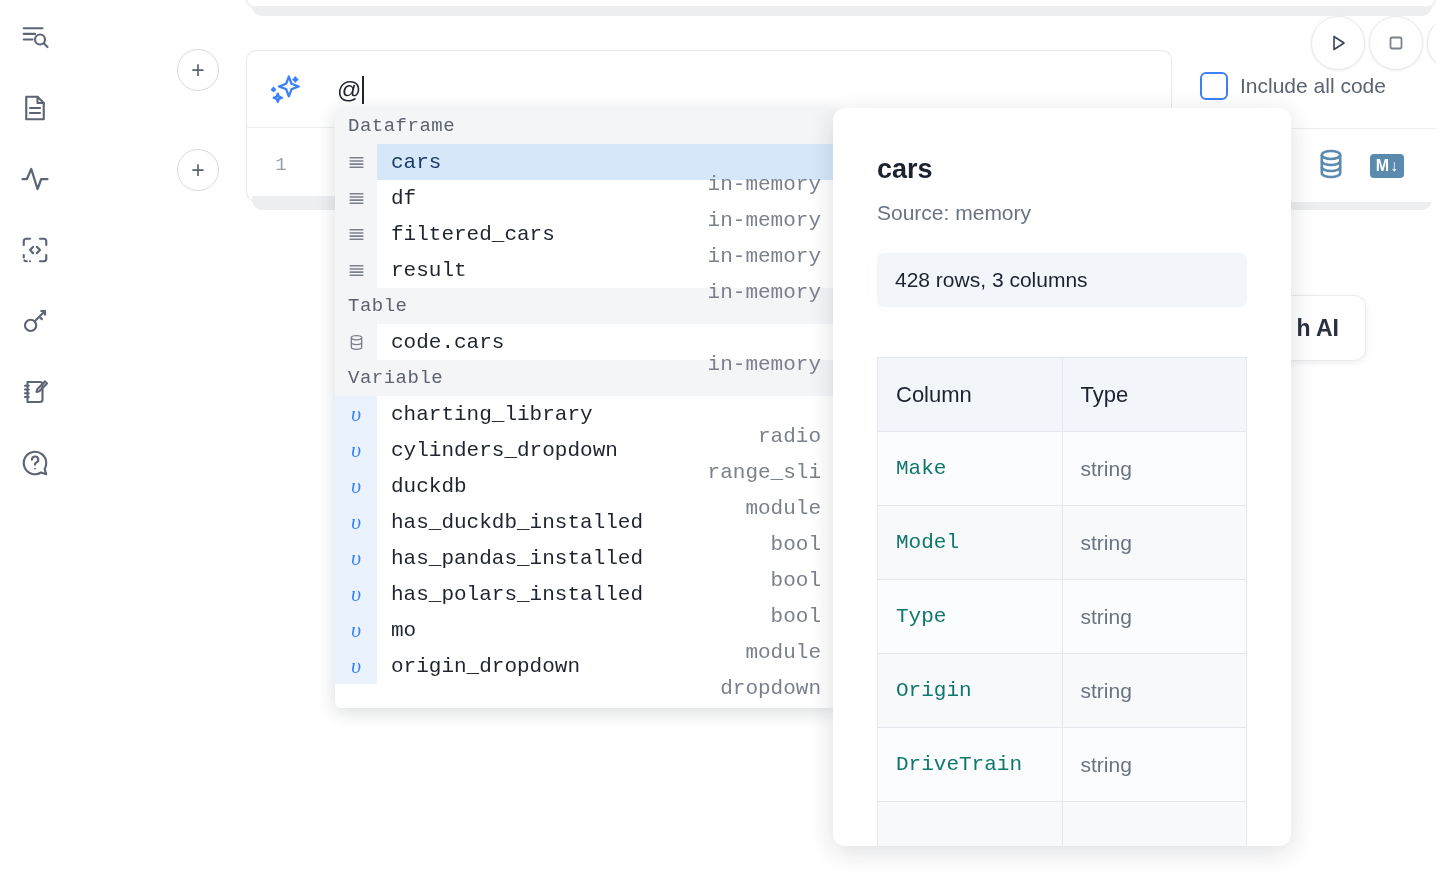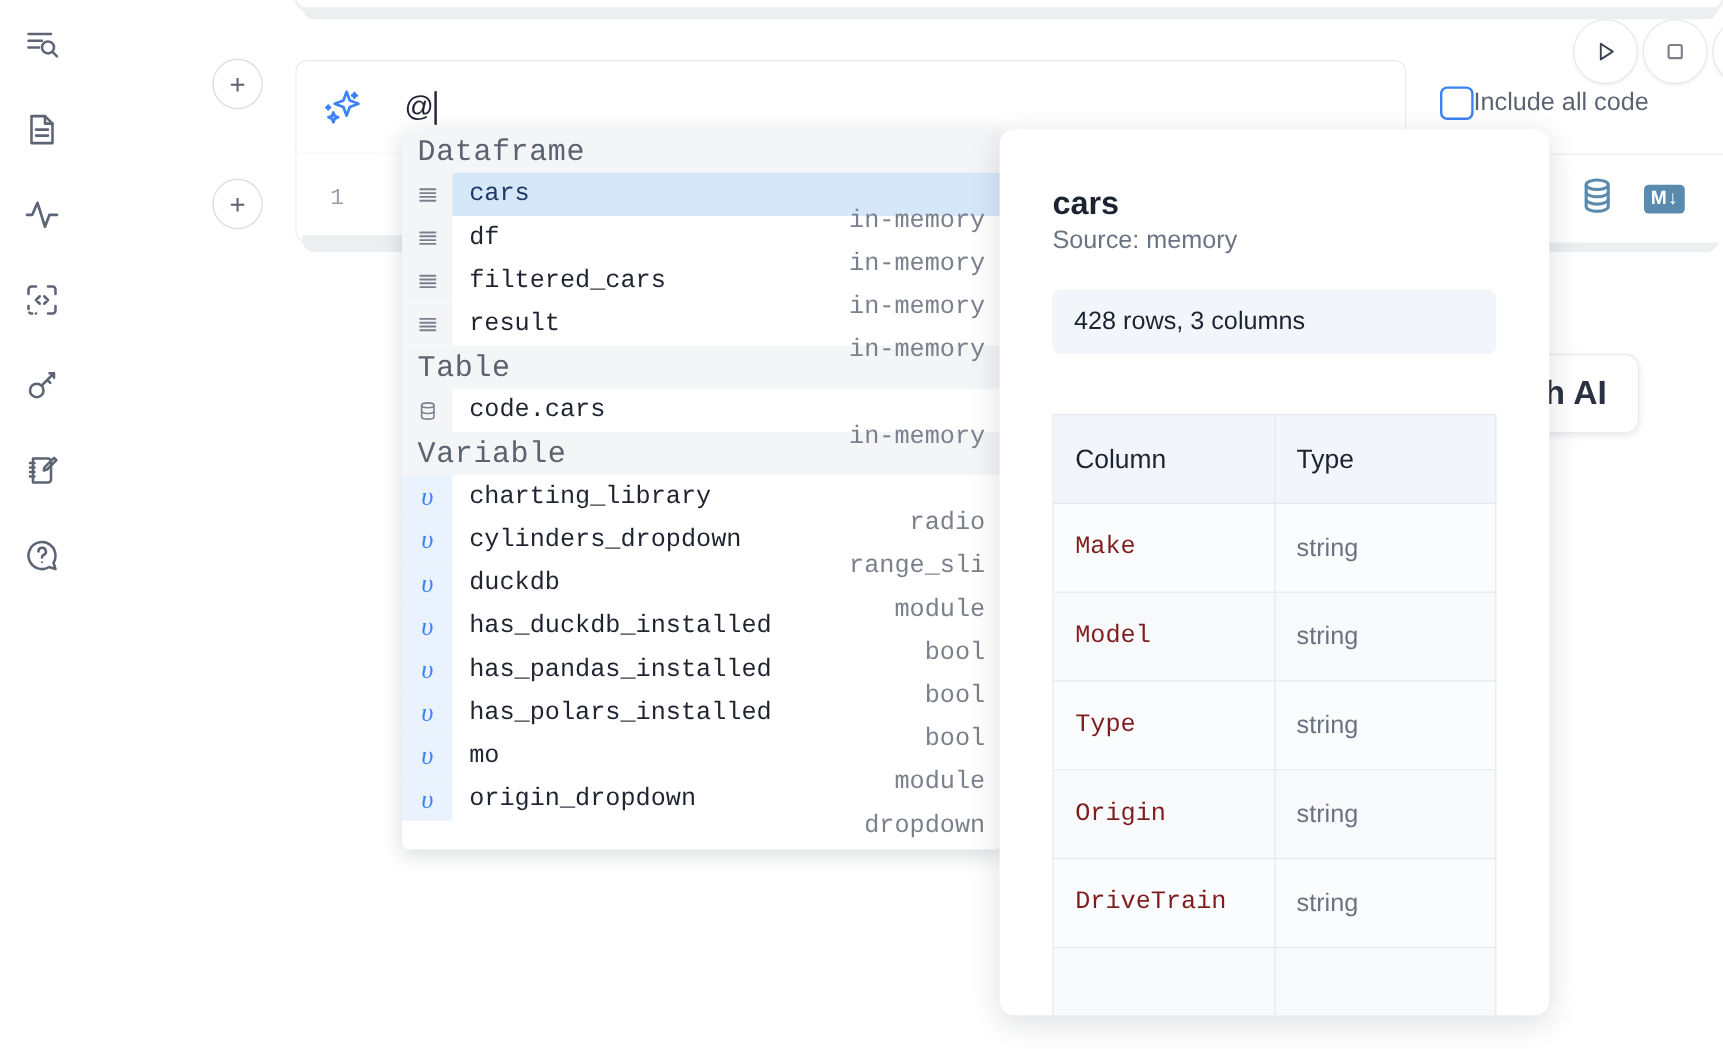"Include all code" .include-row { gap: none -> 12px }
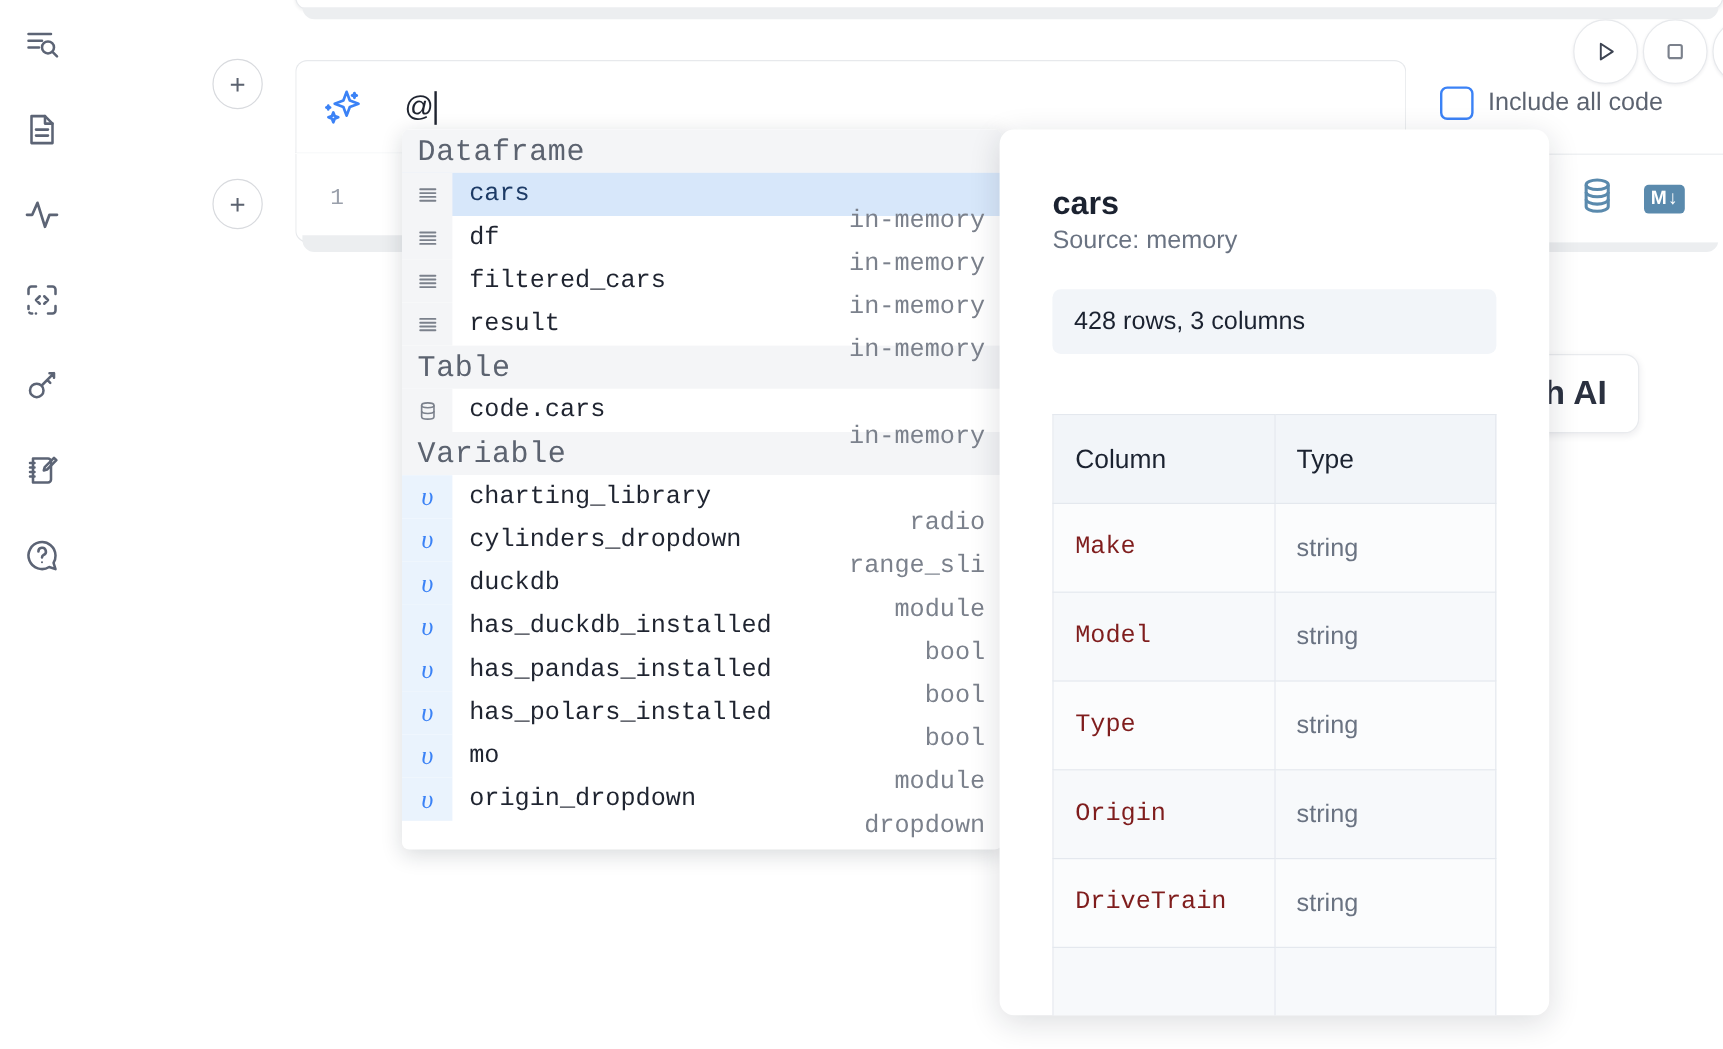"Dataframe" .ac-group { font-size: 25px -> 19px }
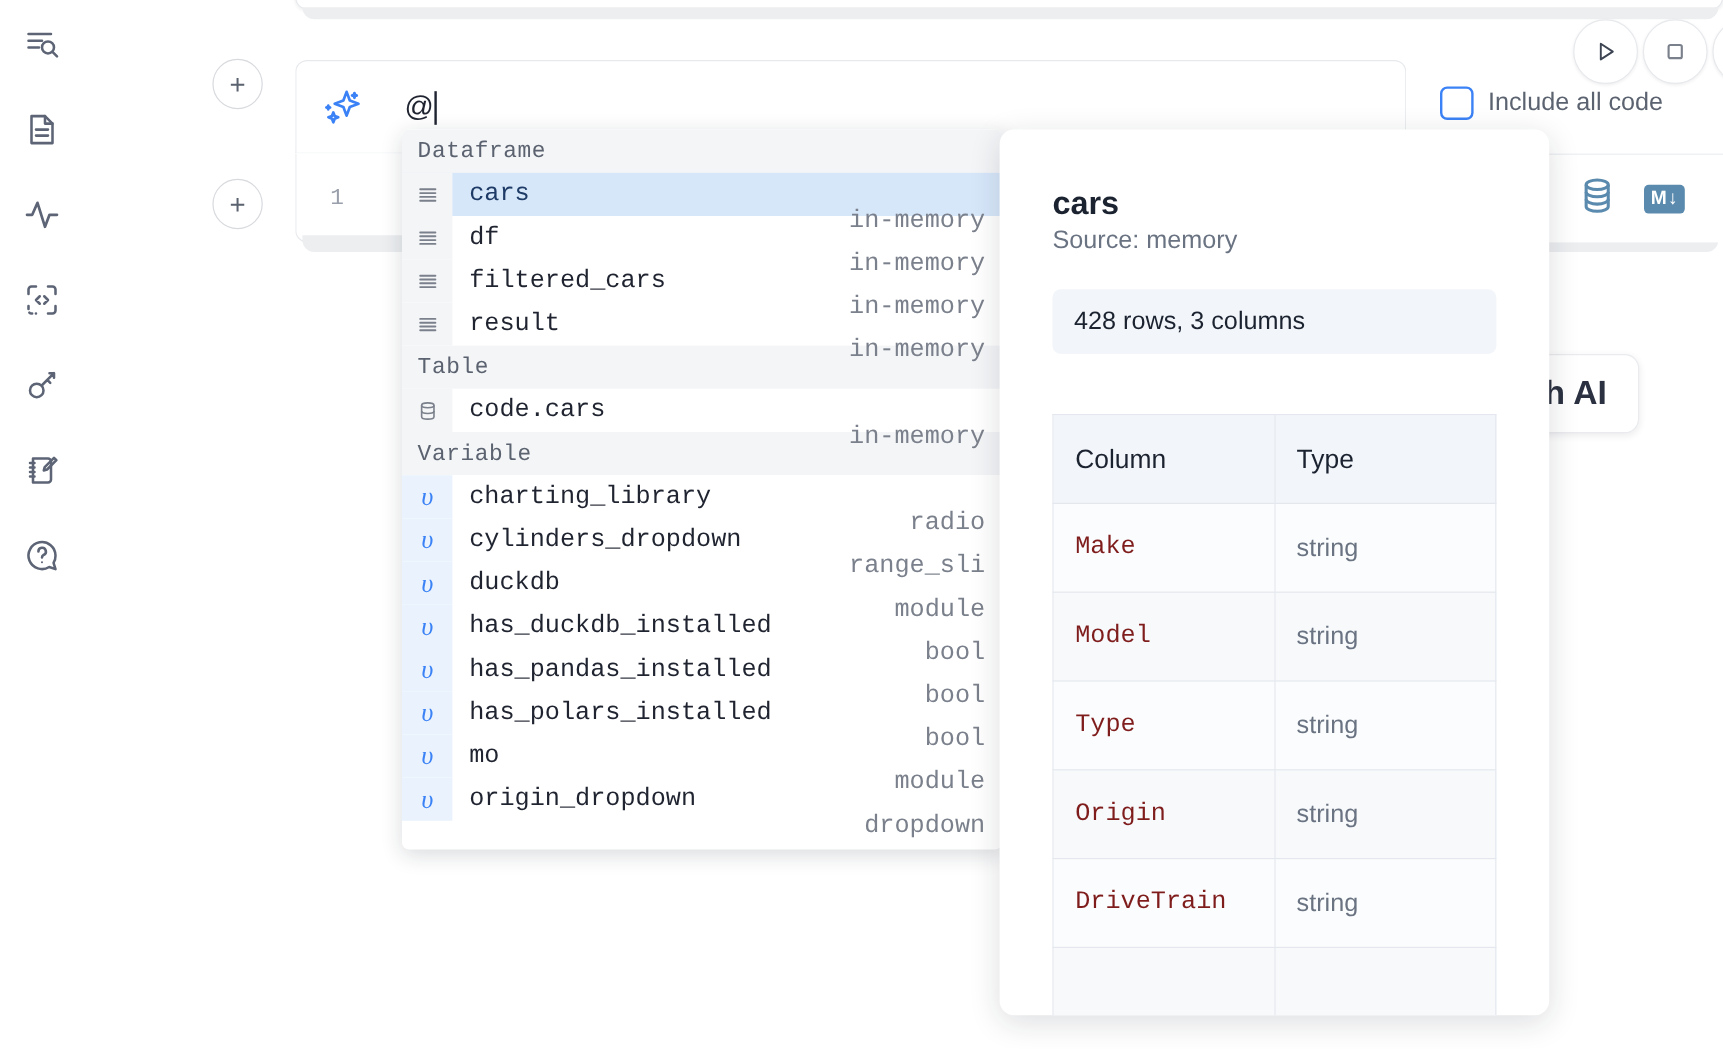"Source: memory" .pv-source { margin-top: 4px -> 16px }
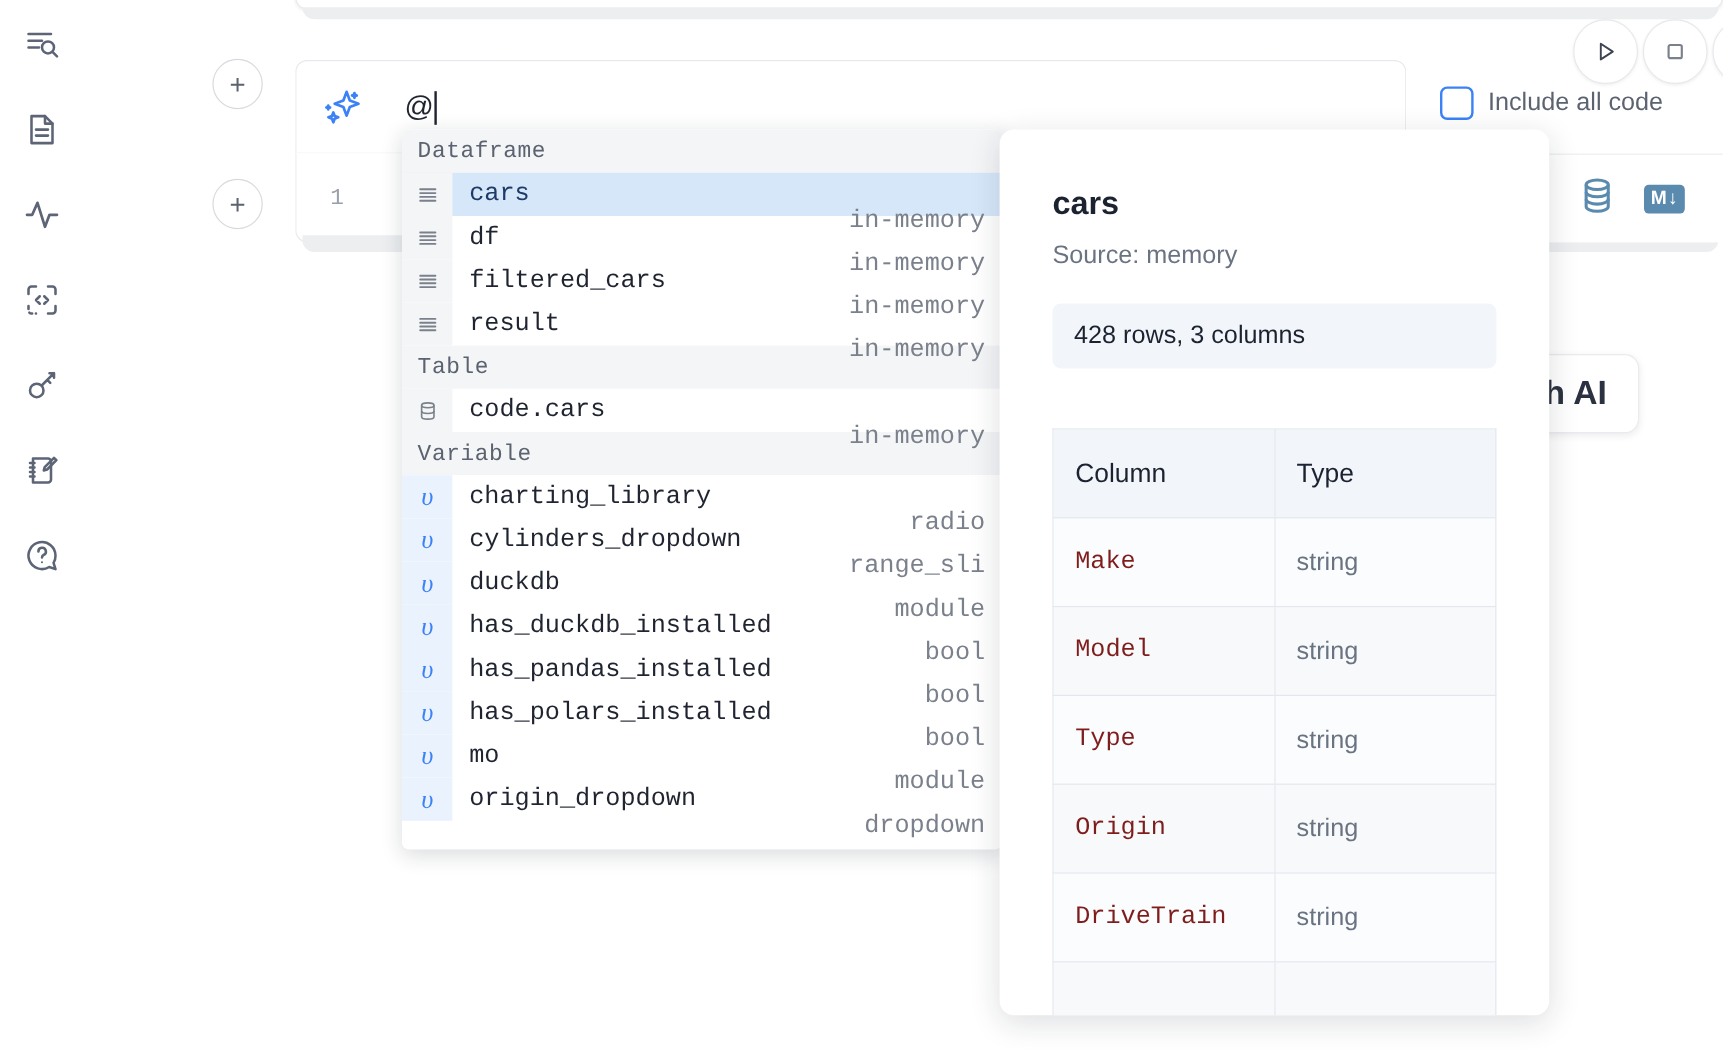"h AI" .ai-button { font-size: 28px -> 23px }
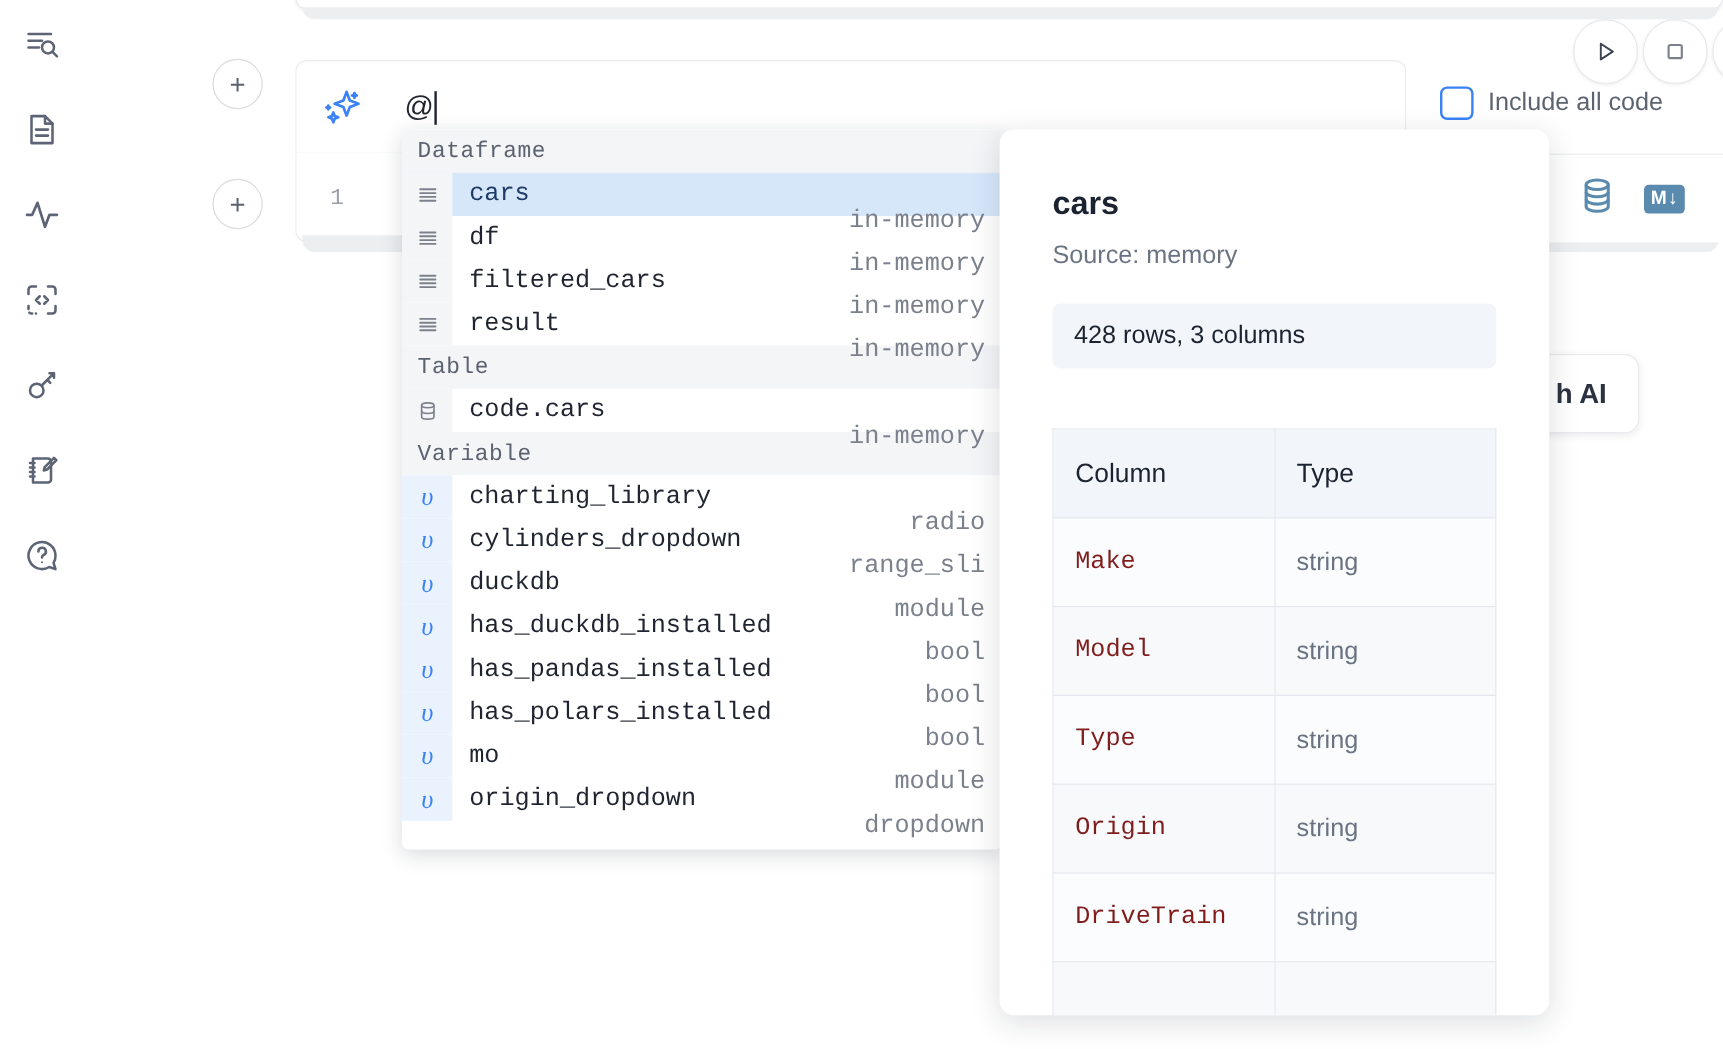"Make" .pv-table td.colname { color: #7f1d1d -> #0f766e }
